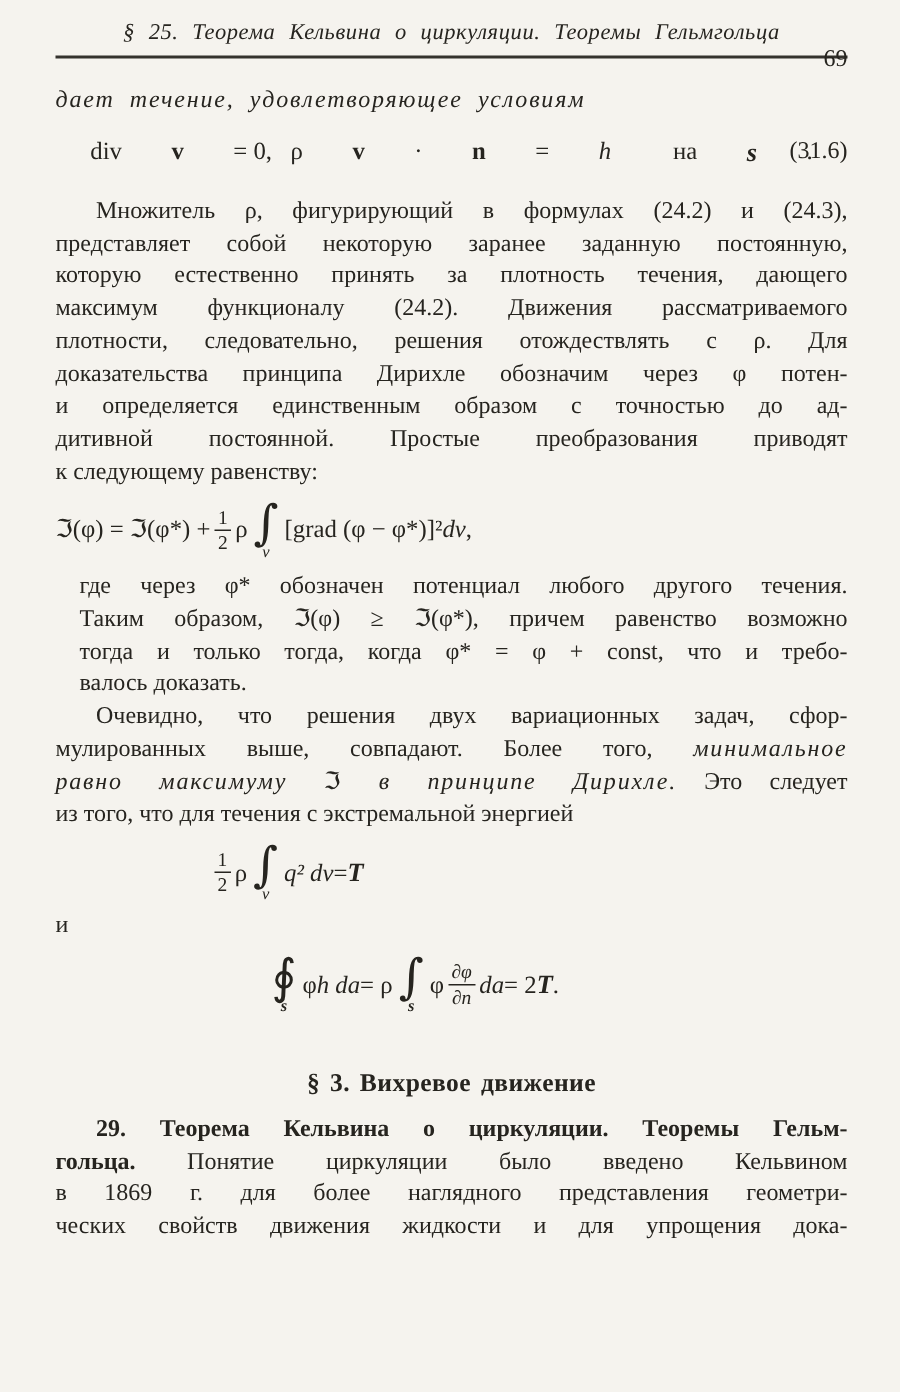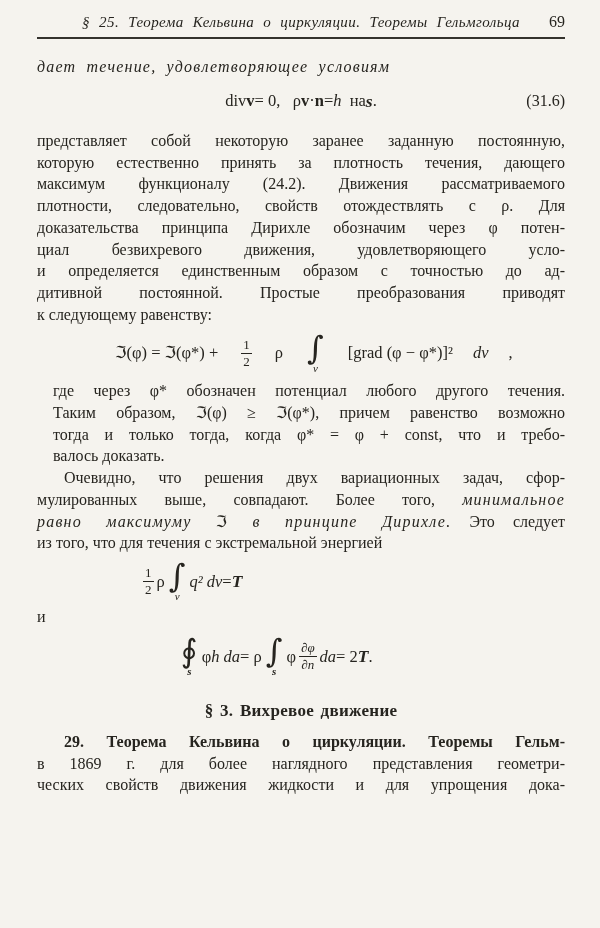"69" .pageno { top: 0 -> 18px }
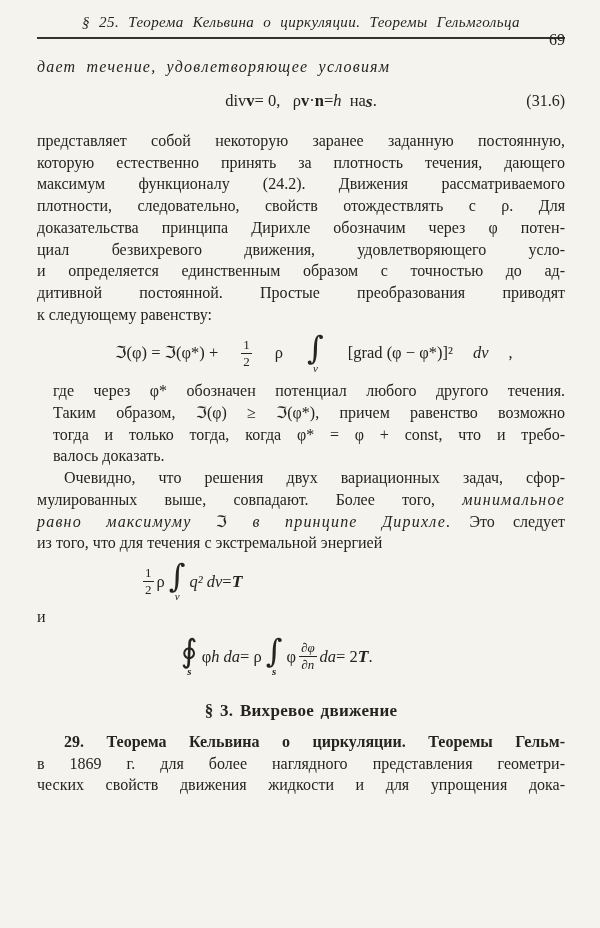"div" .eqrow .eqbody { gap: none -> 33px }
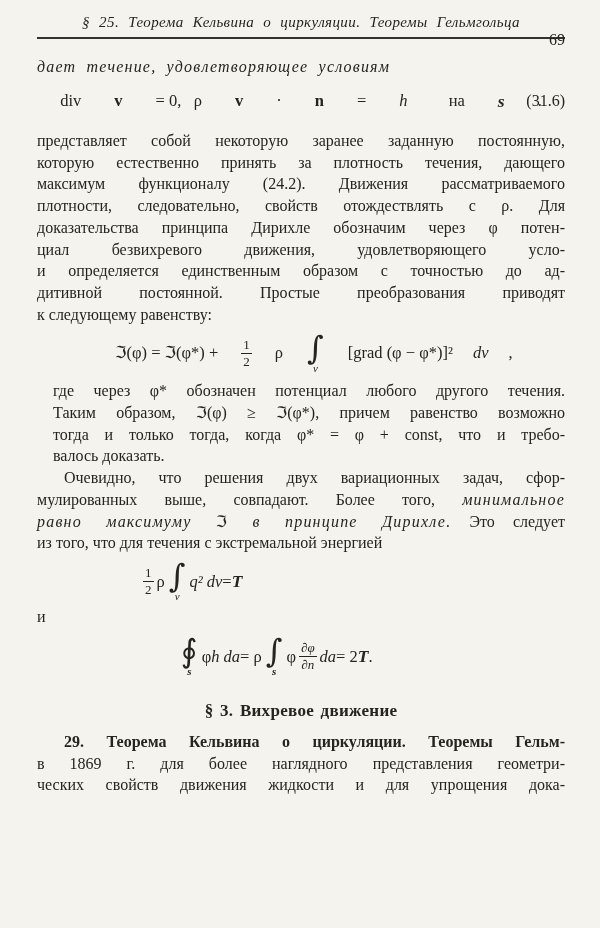"Множитель ρ, фигурирующий в формулах" div.tl { html: none -> <div><span>Множитель ρ, фигурирующий в формулах (24.2) и (24.3),</span></div> }
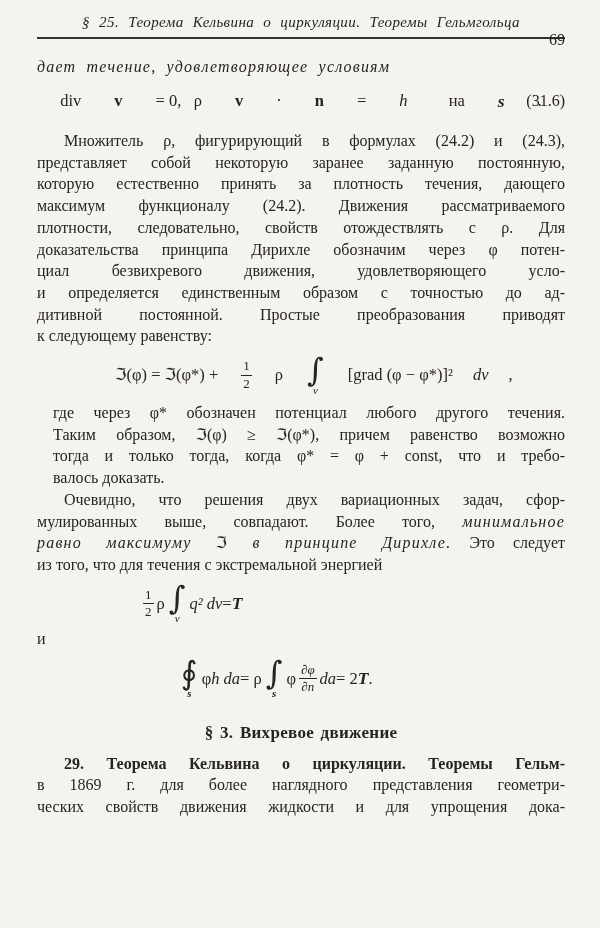"плотности, следовательно, свойств" span { text: свойств -> решения }
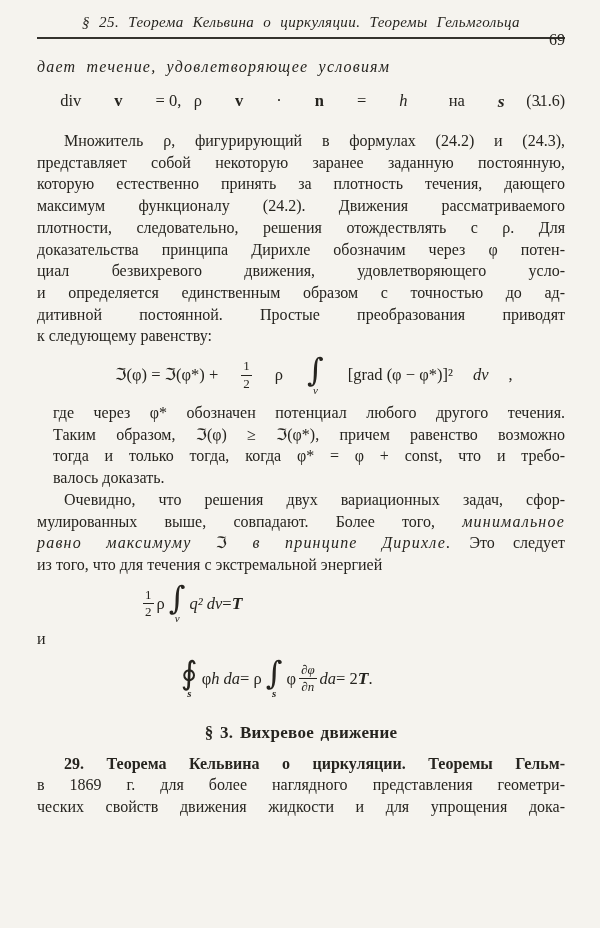"циал безвихревого движения," div.tl { html: <div><span>циал безвихревого движения, удовлетворяющего усло-</span></div> -> none }
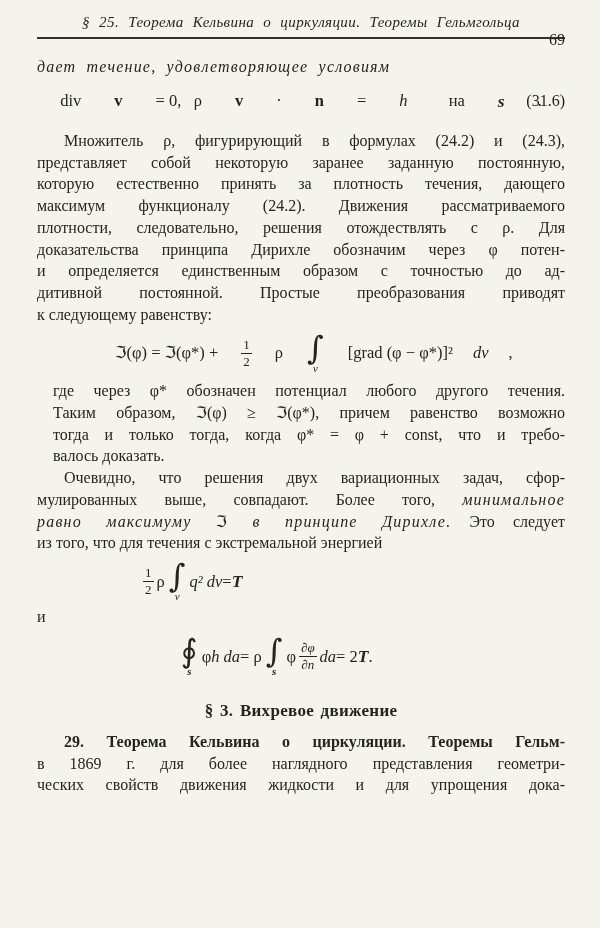"ℑ(φ) = ℑ(φ*) +" .eqGrad { gap: 20px -> none; margin-left: 78px -> none }
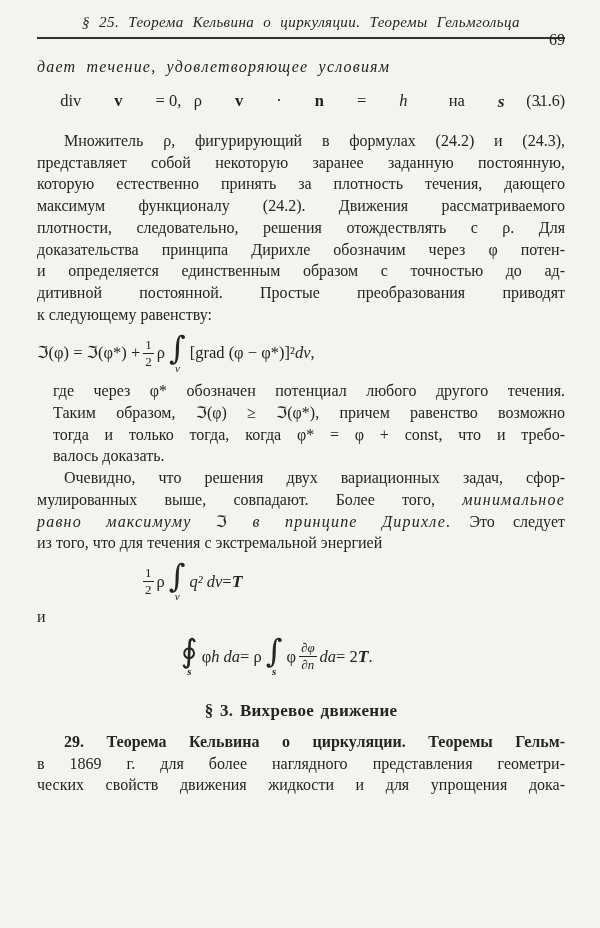"§ 3. Вихревое движение" .sect { margin-top: 17px -> 28px }
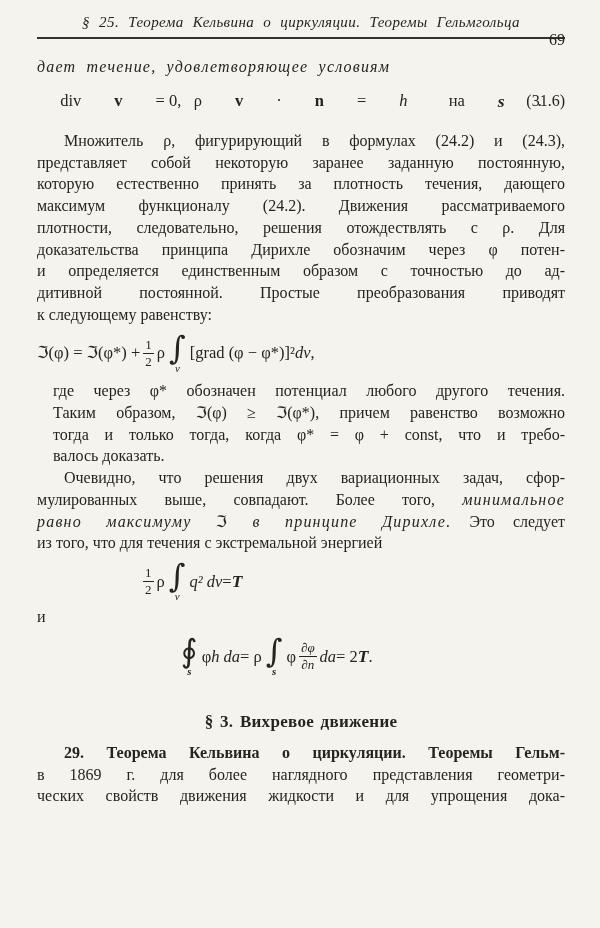"гольца. Понятие циркуляции было введено" div.tl { html: none -> <div><span>гольца.</span><span> Понятие циркуляции было введено Кельвином</span></div> }
